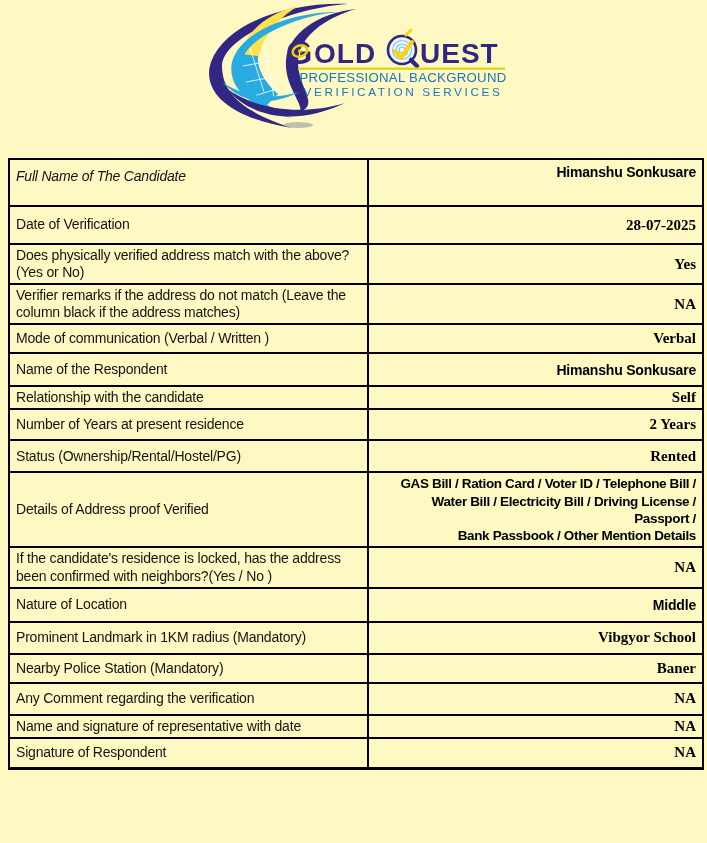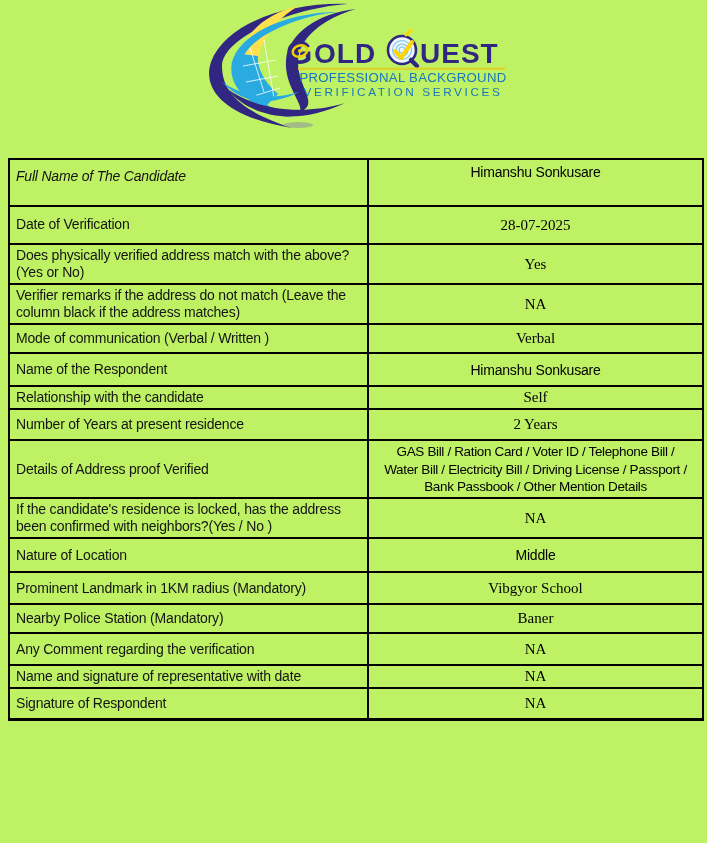"OLD" .page { background: #bef264 -> #fef9c3 }
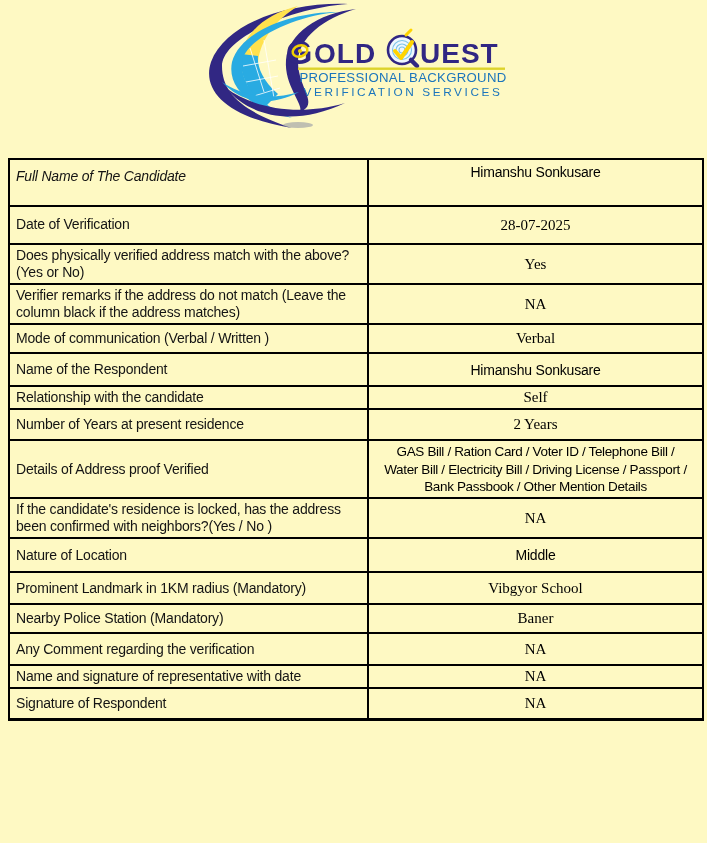"Himanshu Sonkusare" td.val { font-weight: none -> bold; text-align: center -> right }
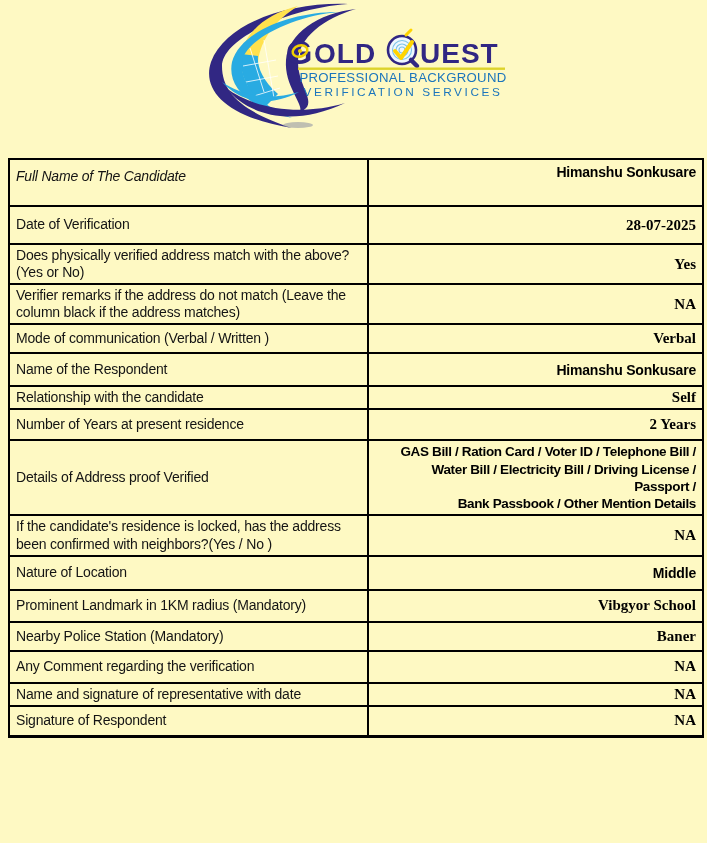"Status (Ownership/Rental/Hostel/PG)" tr.r10 { html: none -> <tr> <td>Status (Ownership/Rental/Hostel/PG)</td> <td>Rented</td> </tr> }
